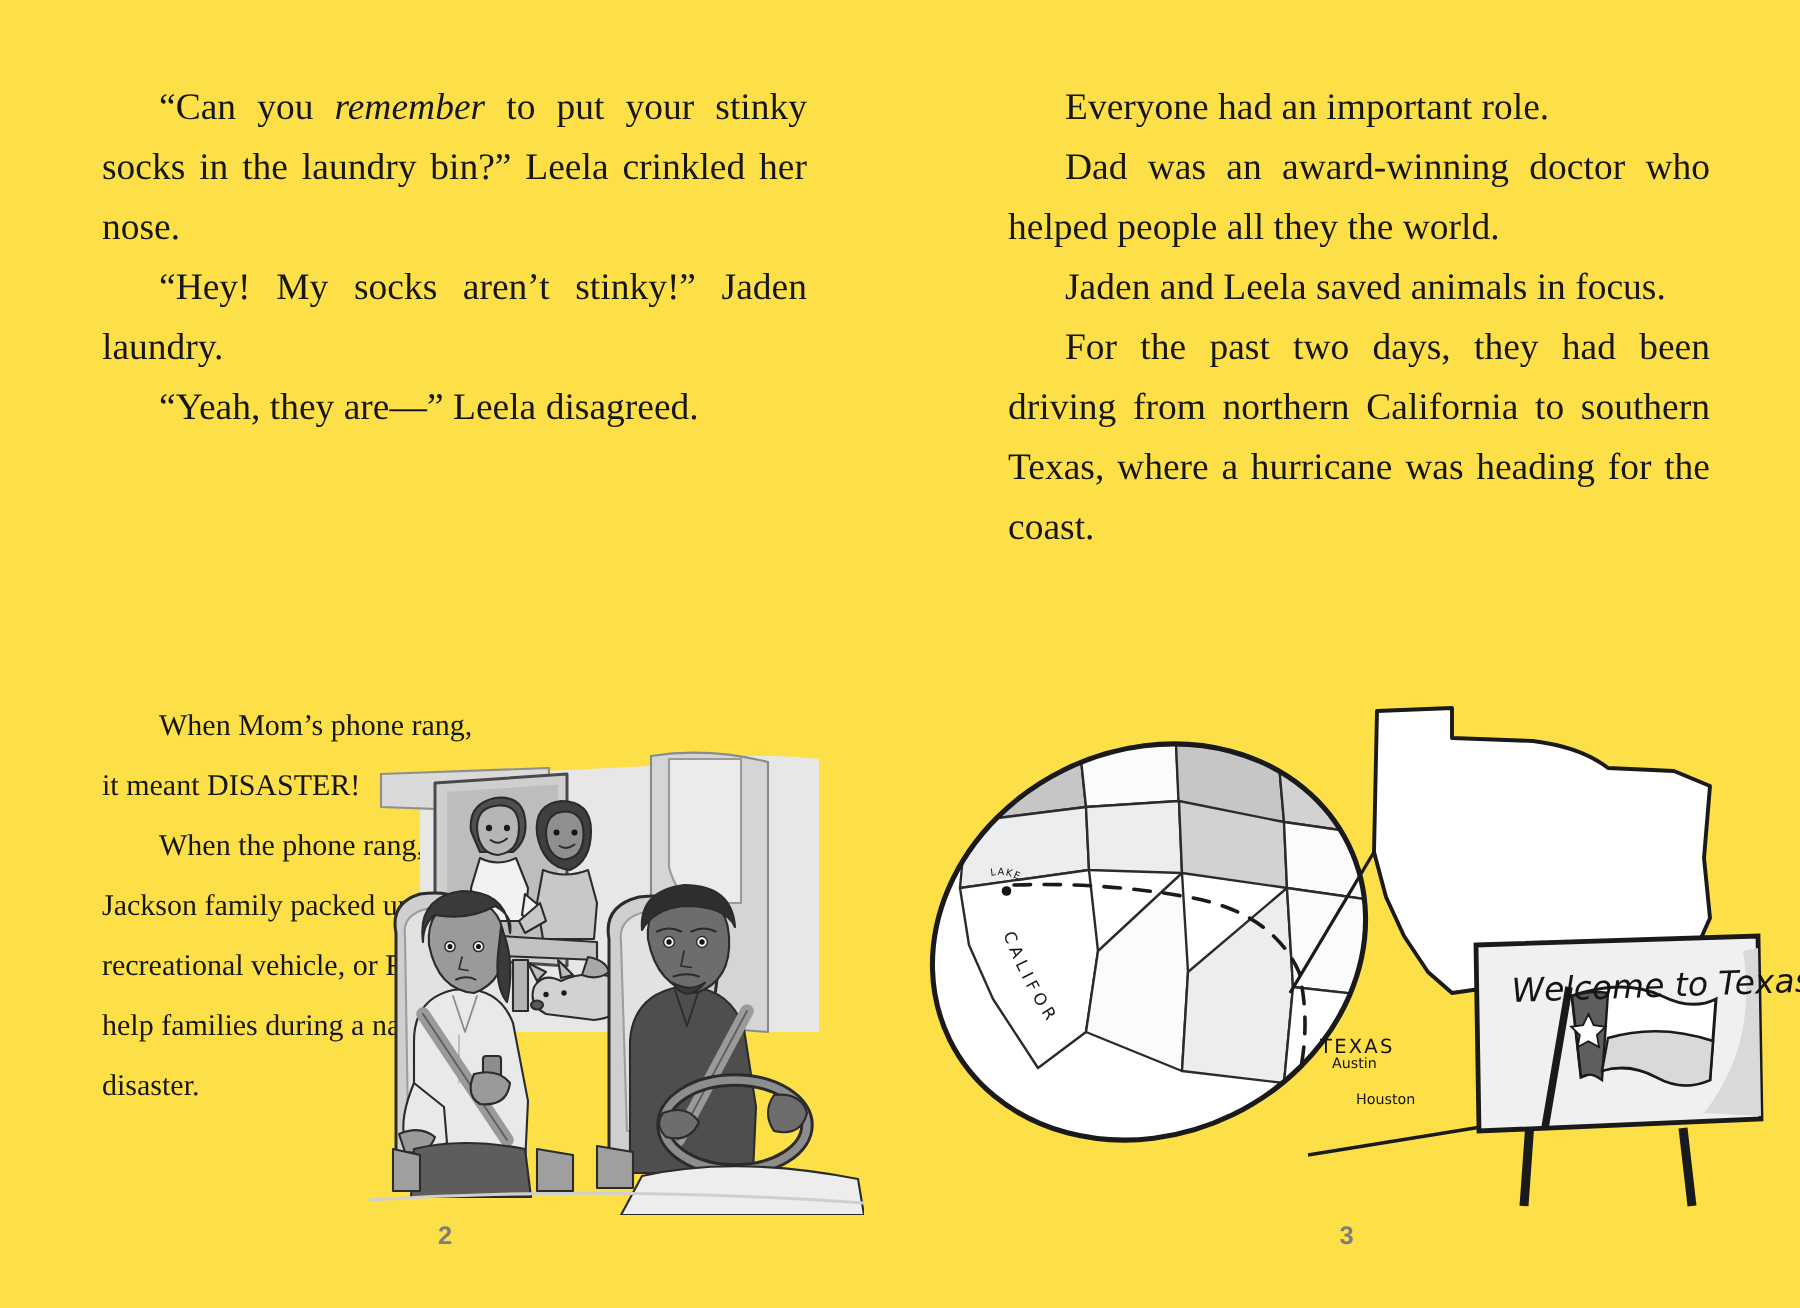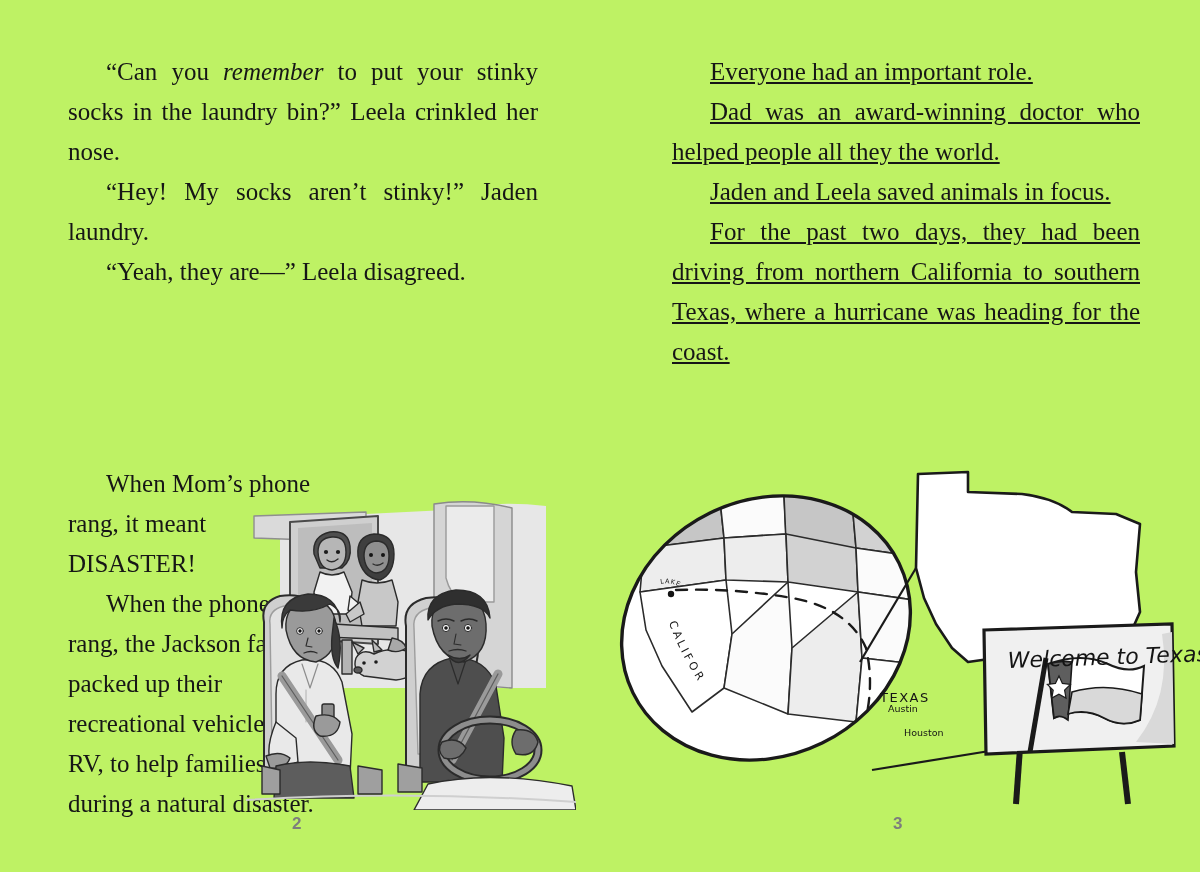"“Can you remember to put" .page { background: #bef264 -> #fde047 }
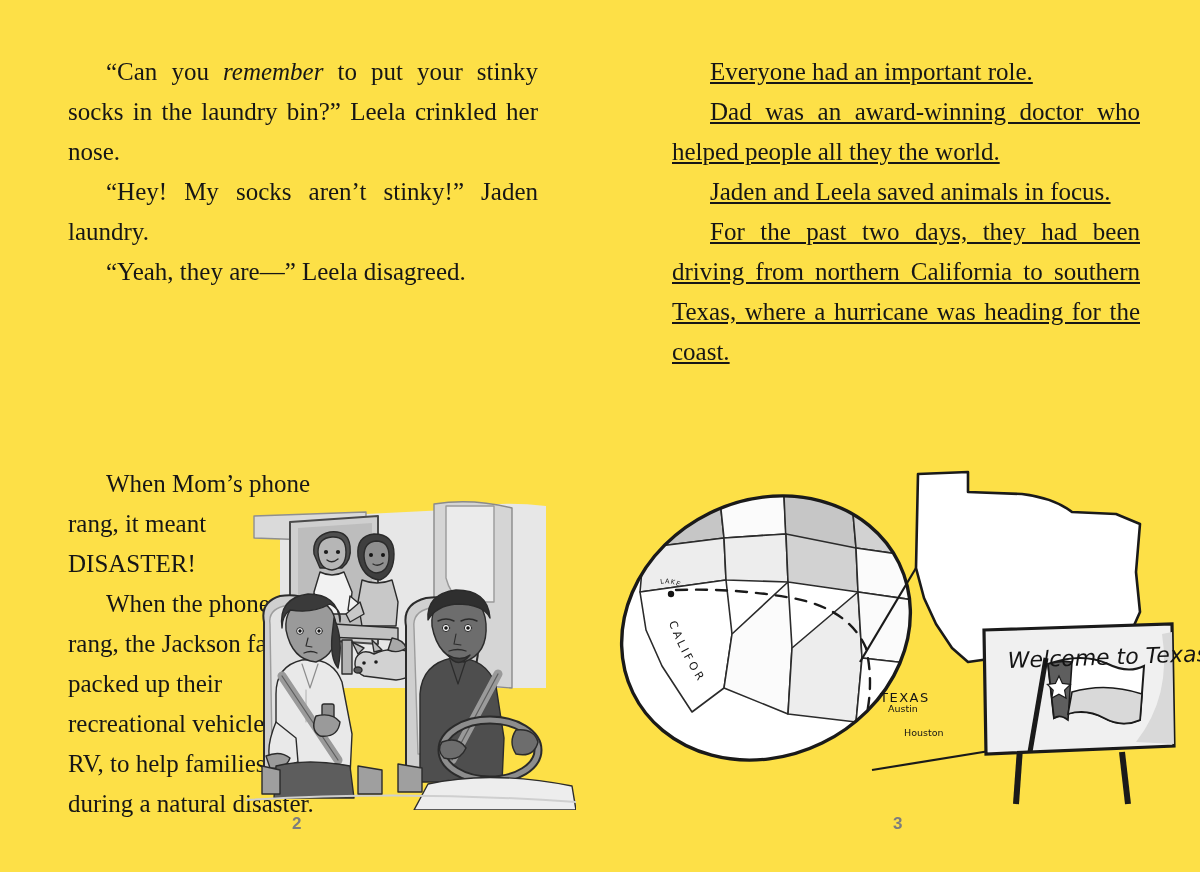"Everyone had an important role." .col-right { text-decoration: underline -> none }
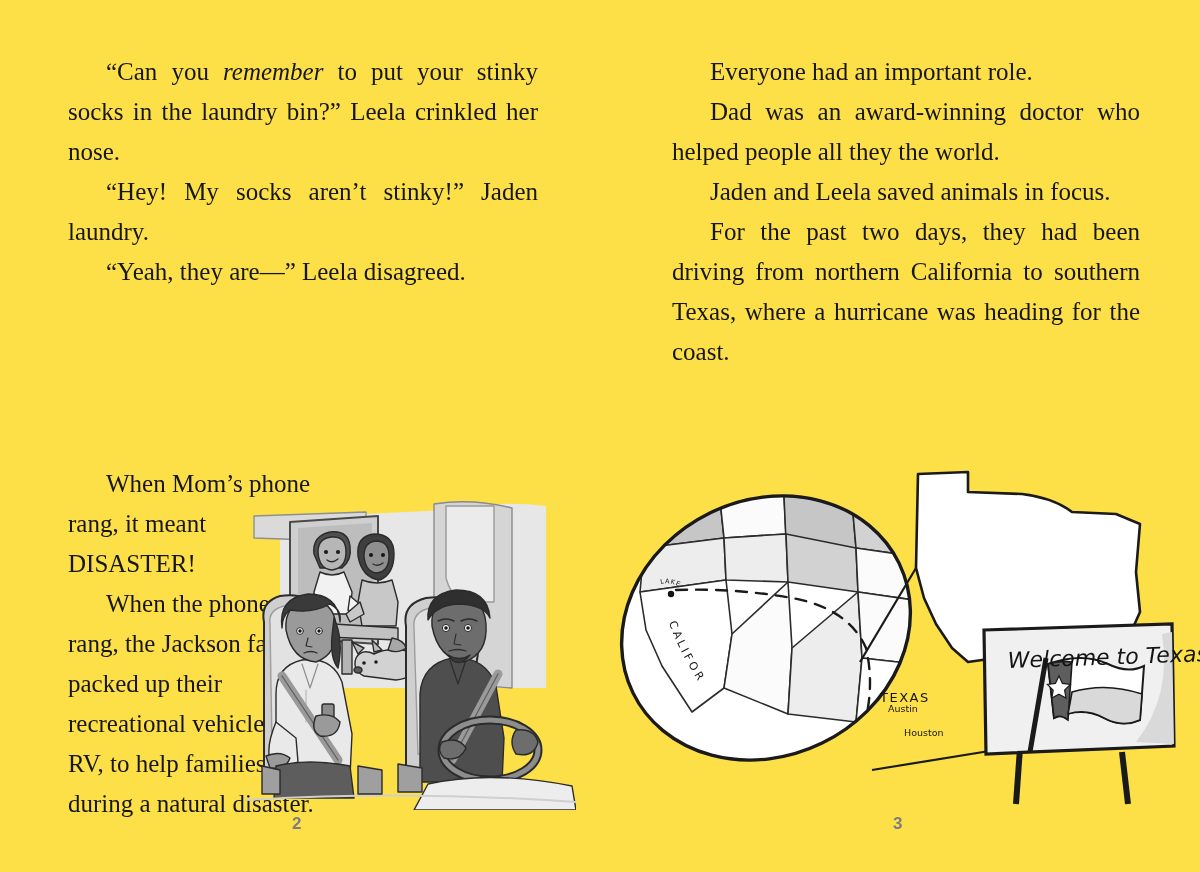"When Mom’s phone rang, it" .wrap-block { font-size: 25px -> 20px }
